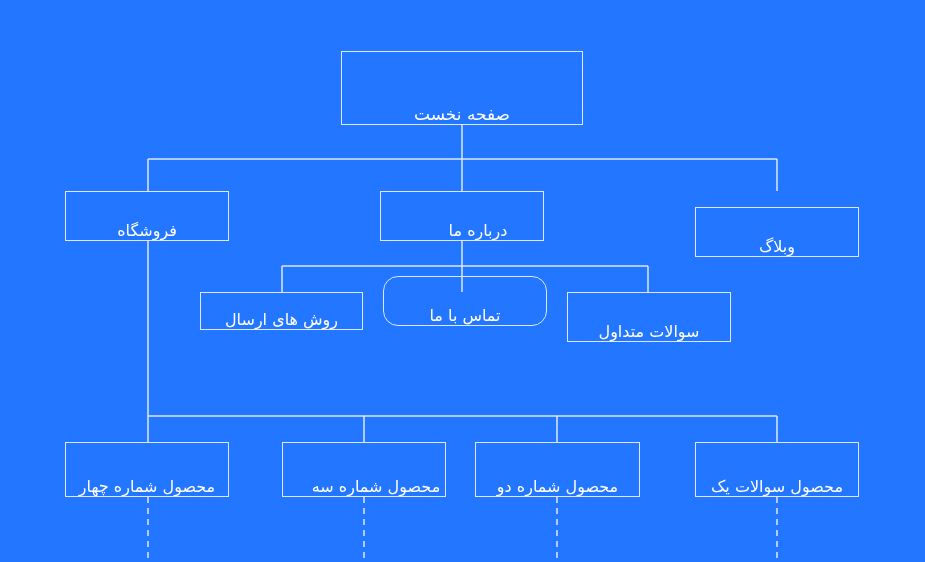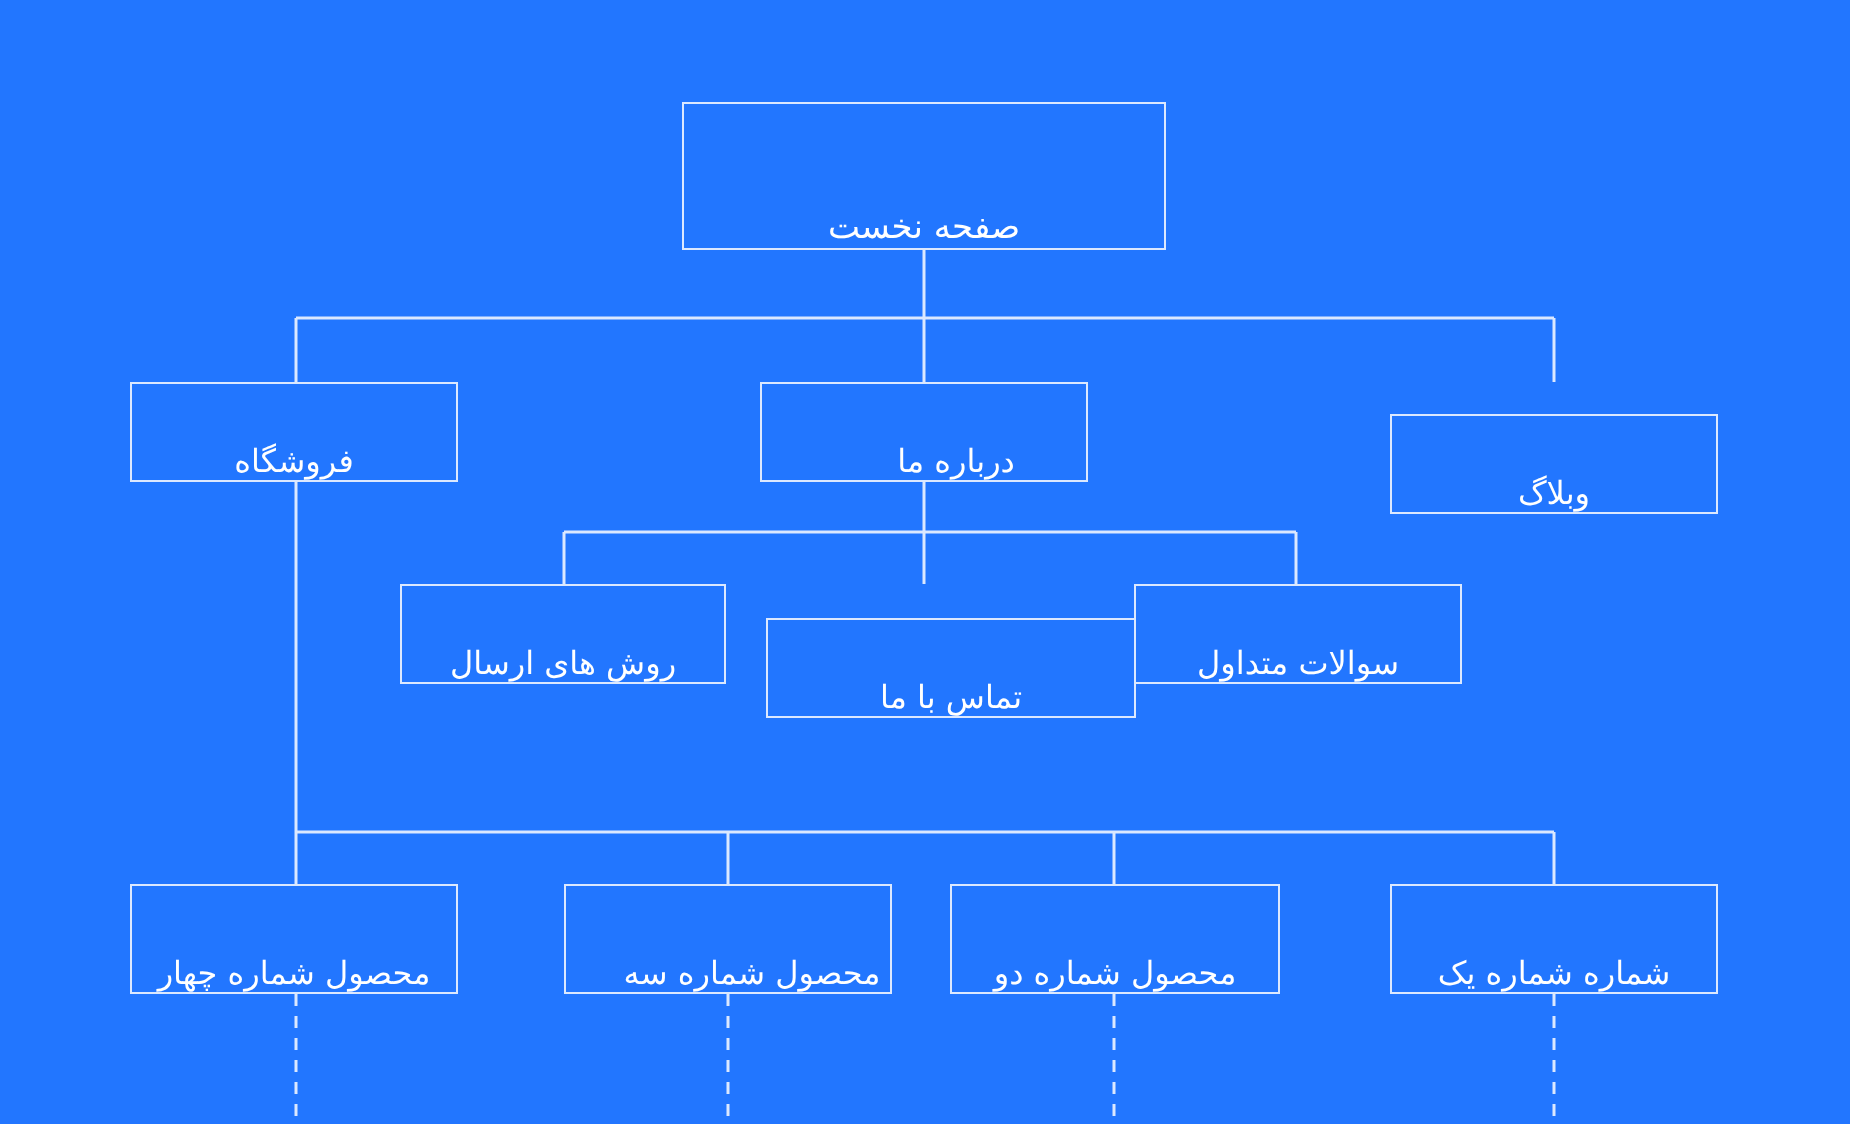"روش های ارسال" div.node { height: 50px -> 38px }
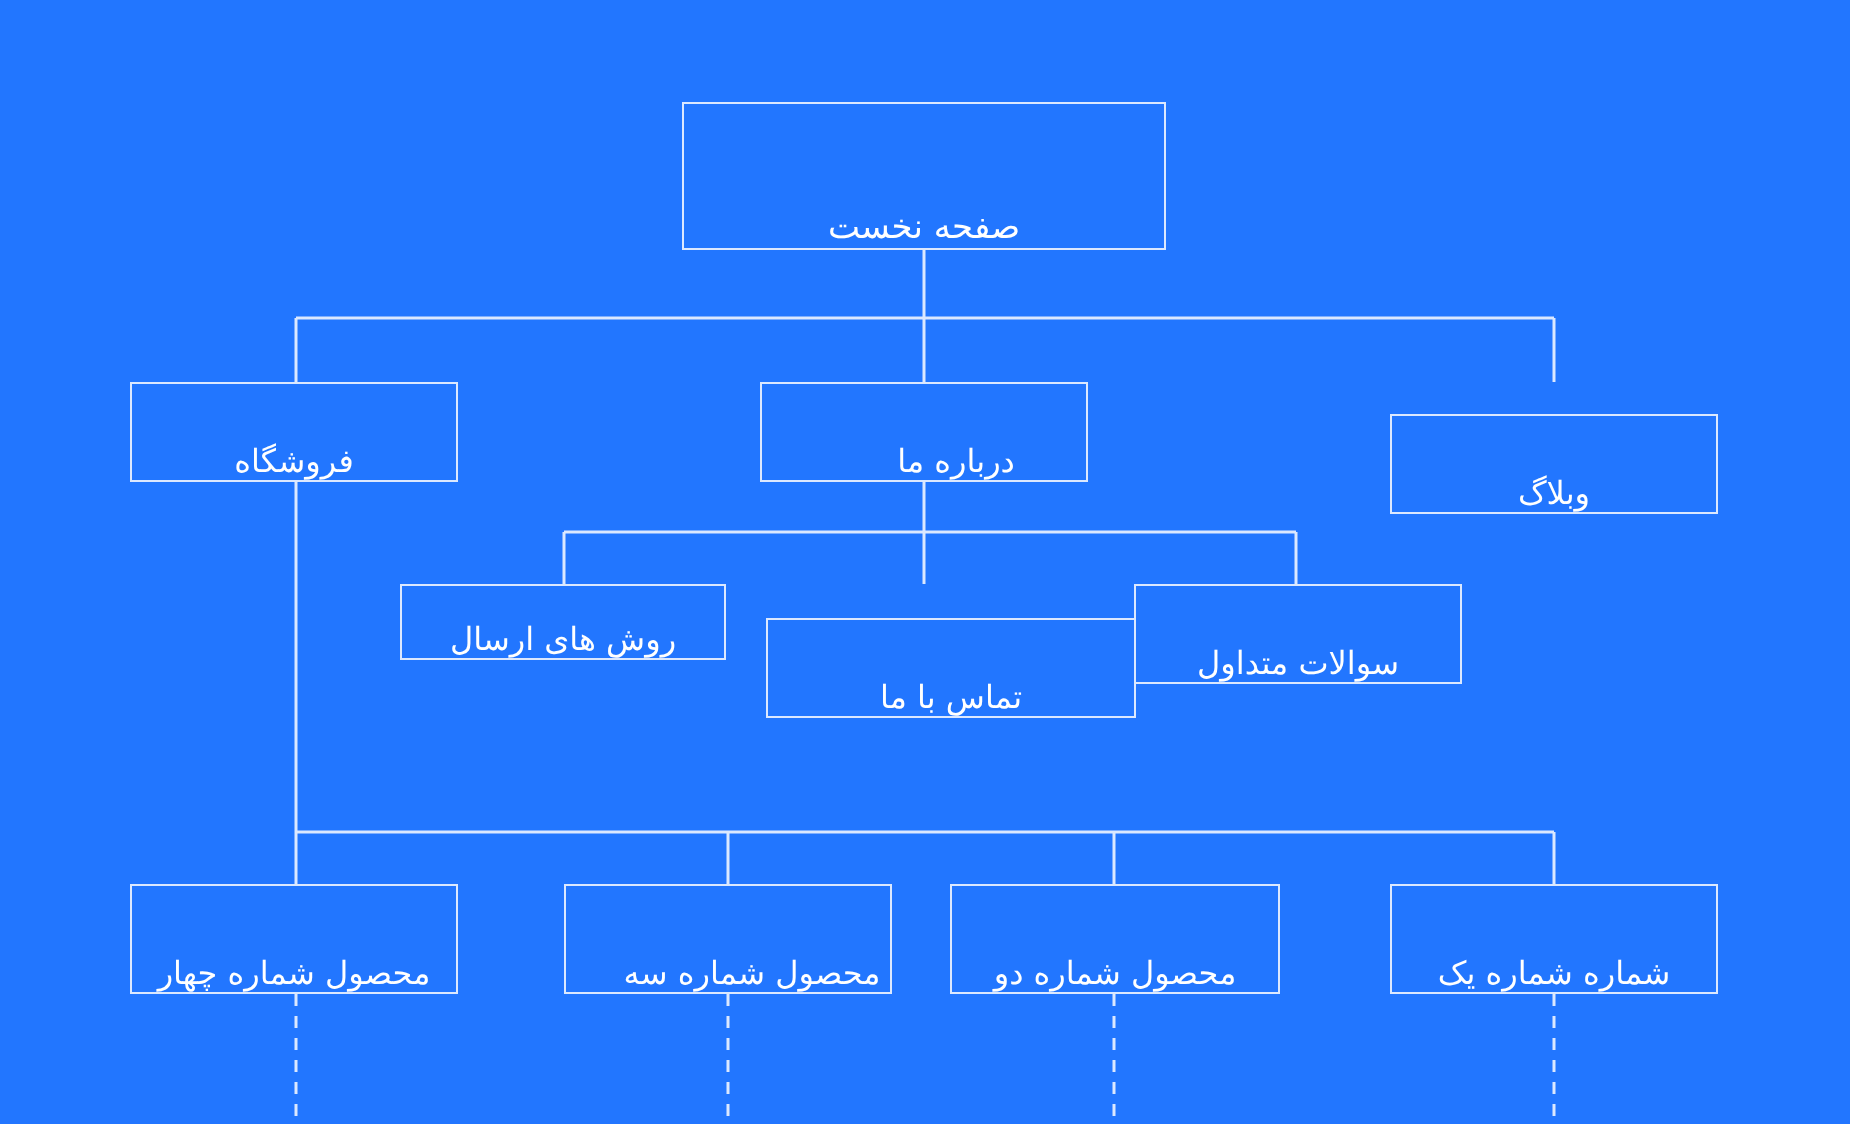"تماس با ما" div.node { border-radius: none -> 15px; top: 309px -> 276px; width: 185px -> 164px }
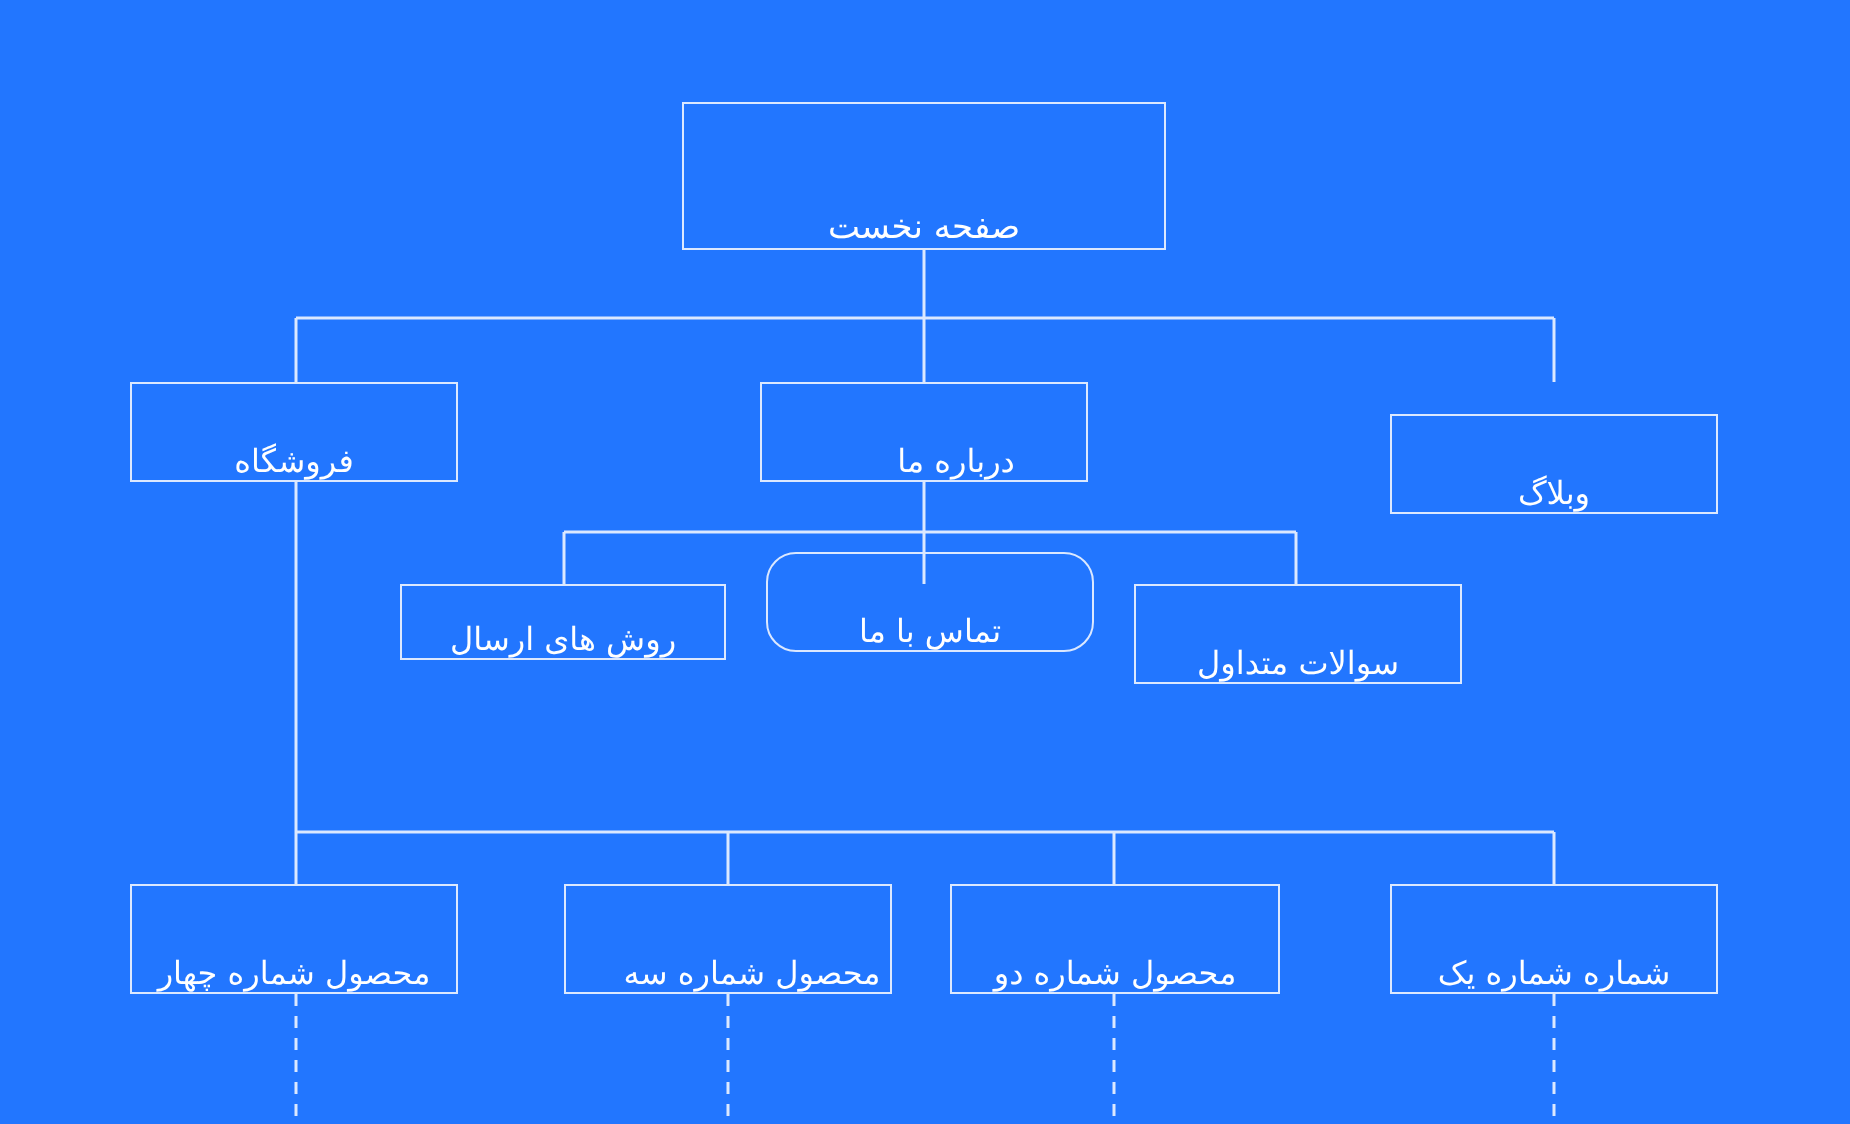"شماره شماره یک" span { text: شماره شماره -> محصول سوالات }
